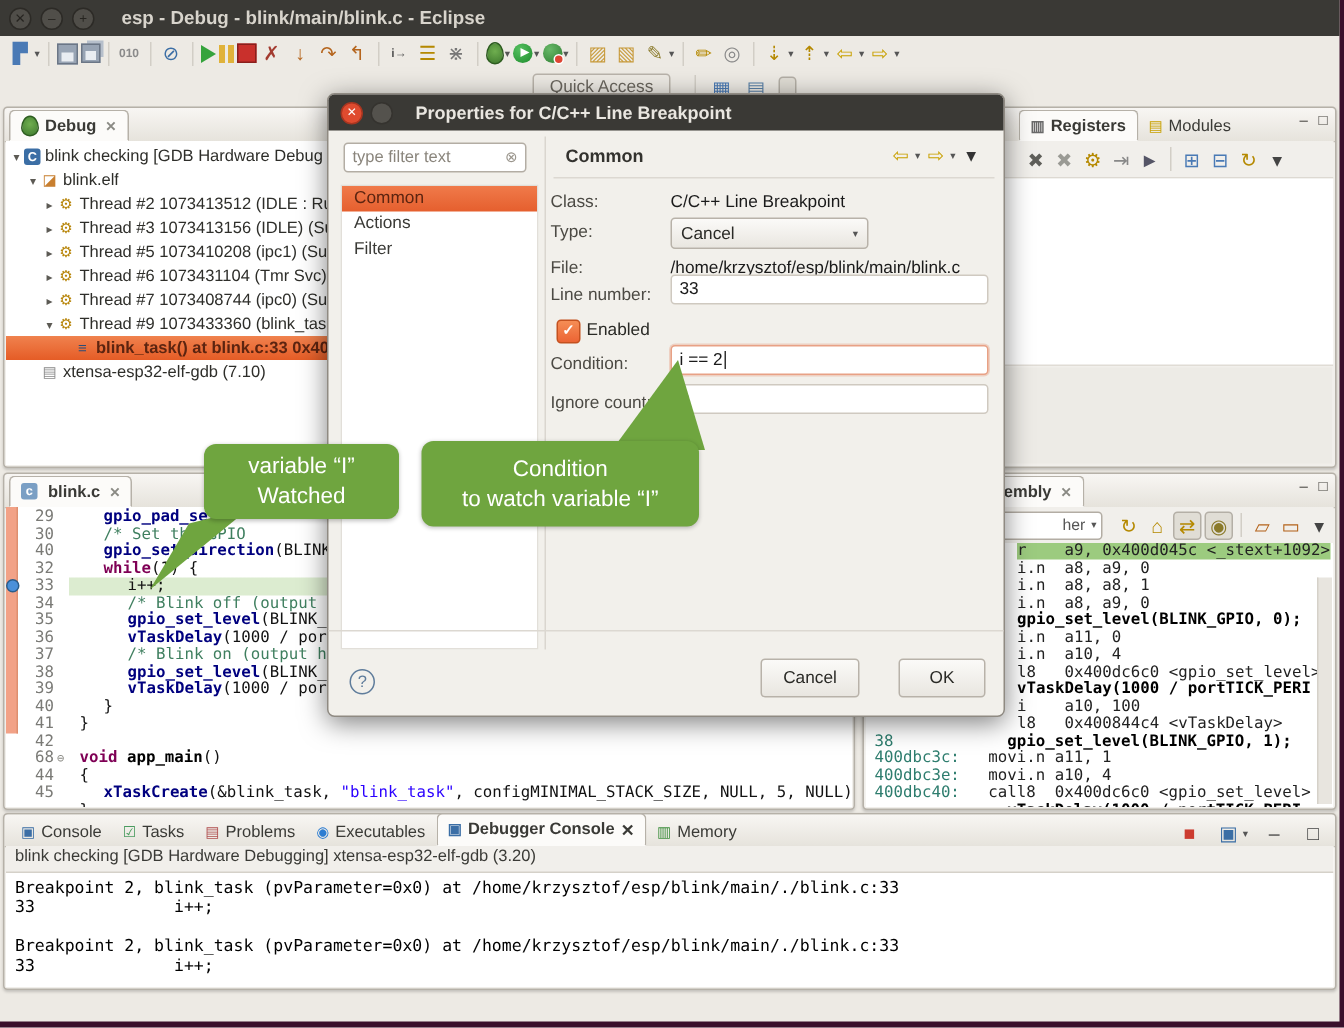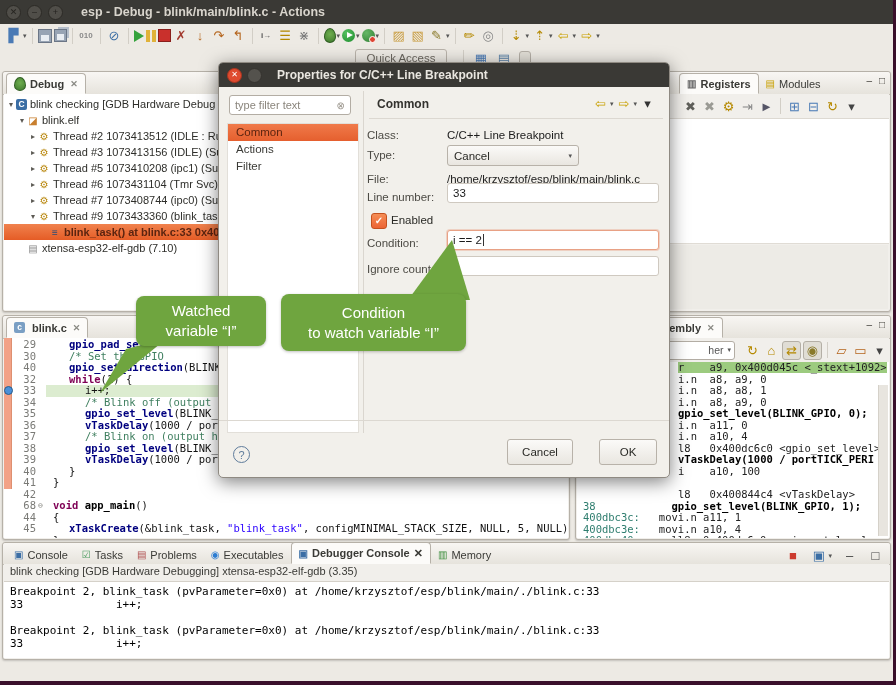"esp - Debug - blink/main/blink.c" span.wtitle { text: Actions -> Eclipse }
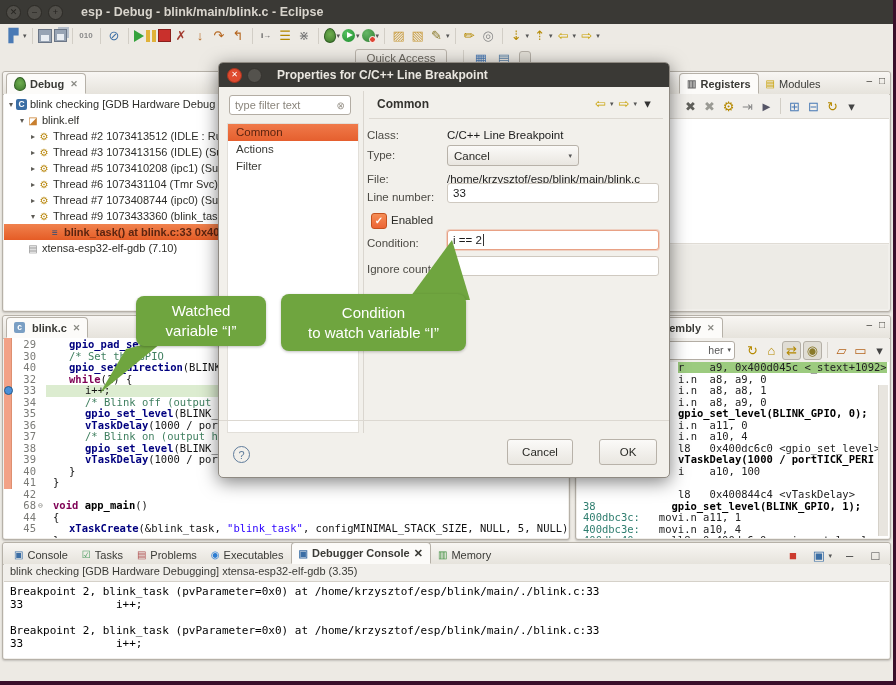"Watched" div { order: before "variable “I”" -> after "variable “I”" }
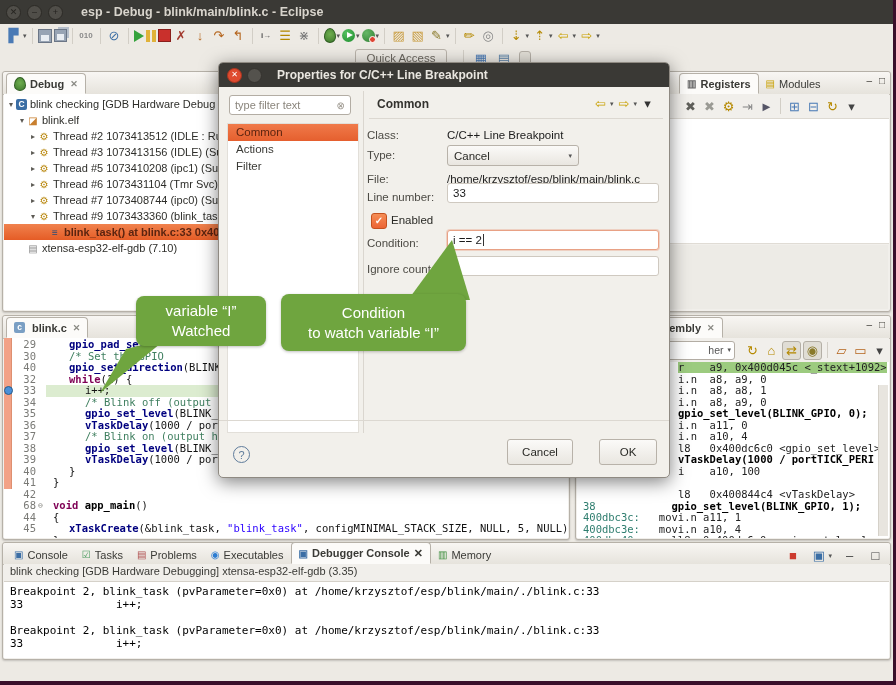"l8 0x400844c4 <vTaskDelay>" div.drow { margin-top: 12px -> none }
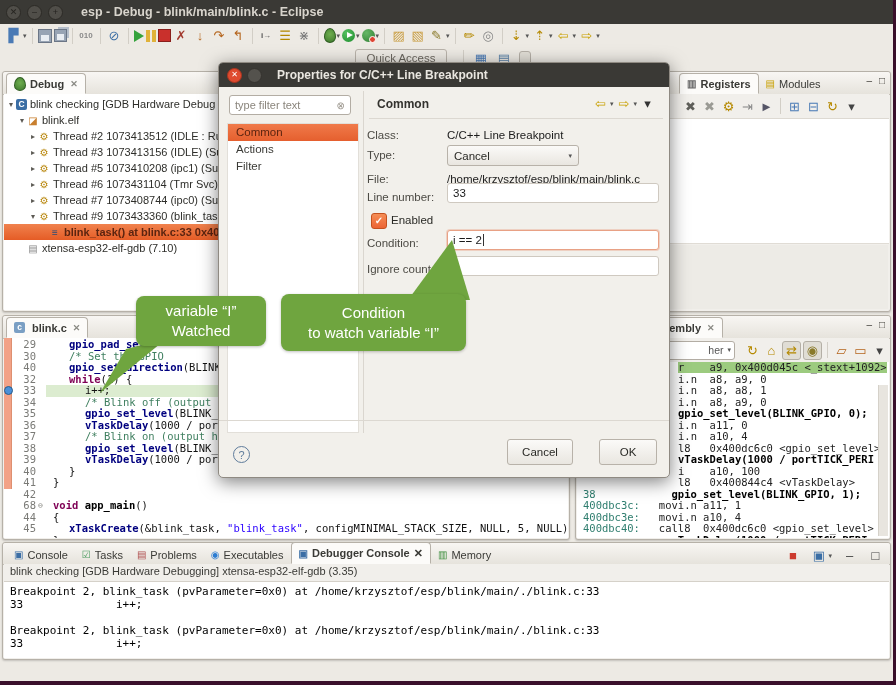"blink checking [GDB Hardware Debugging]" div.cstatus { text: 3.35 -> 3.20 }
